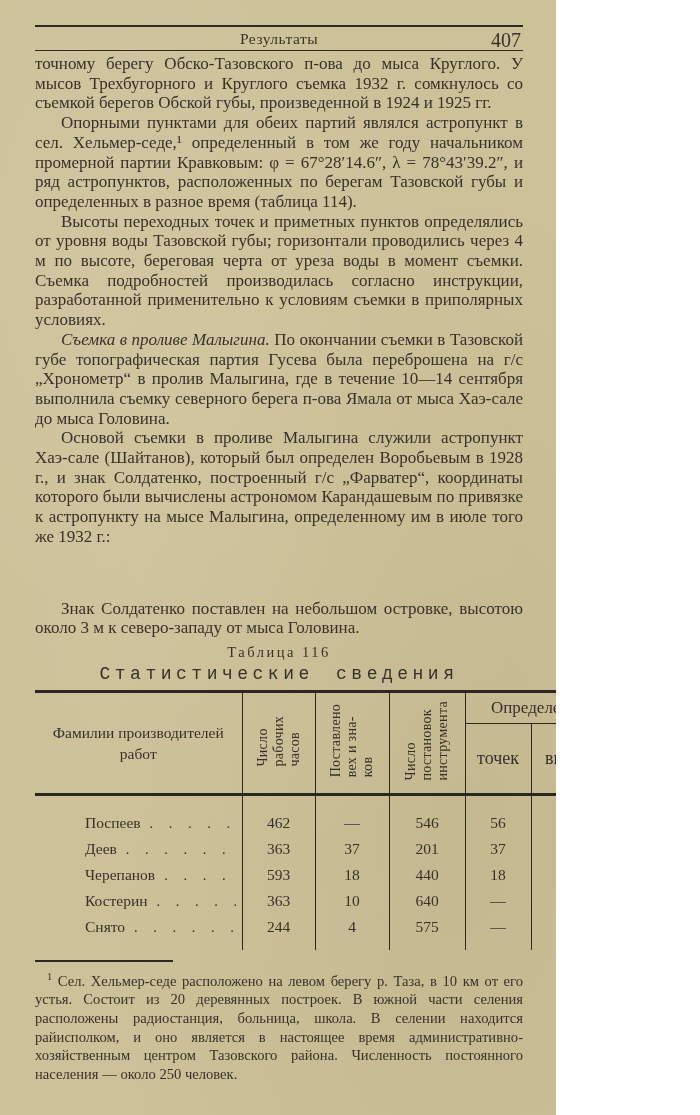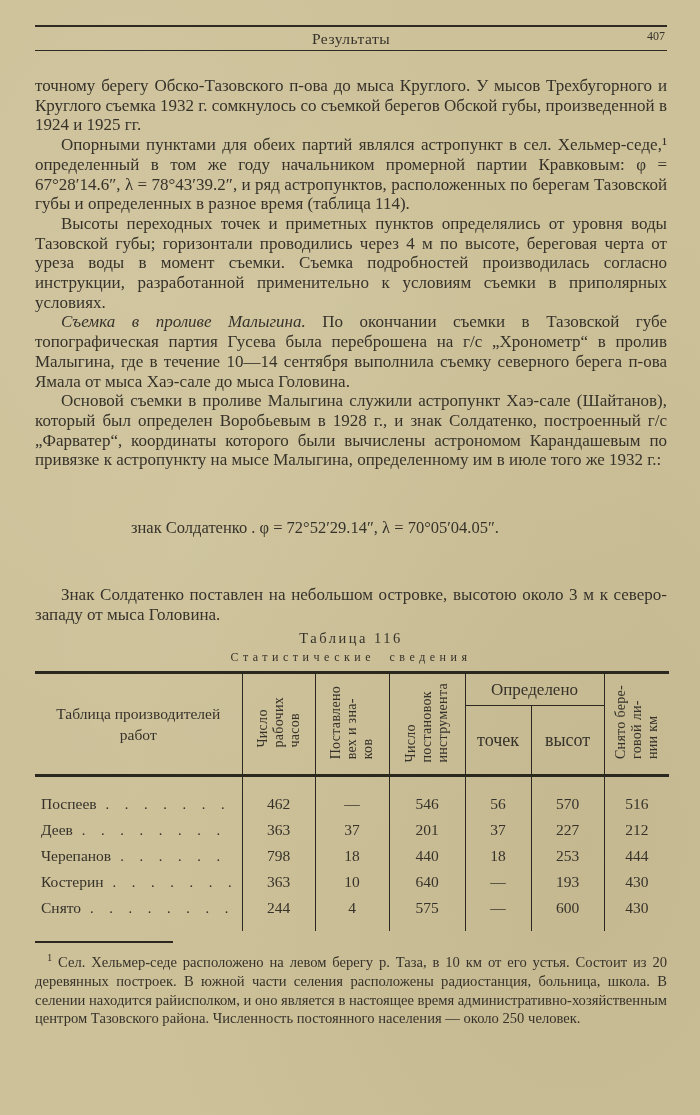"Результаты" .page { width: 700px -> 556px }
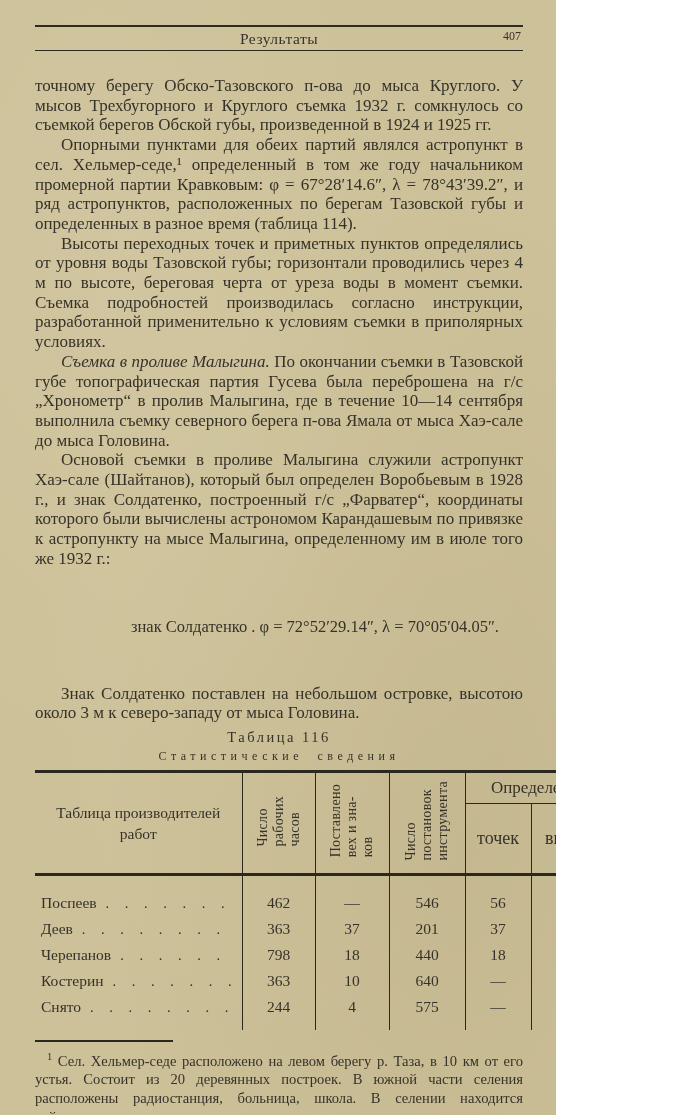"407" .running-page { font-size: 12px -> 20px }
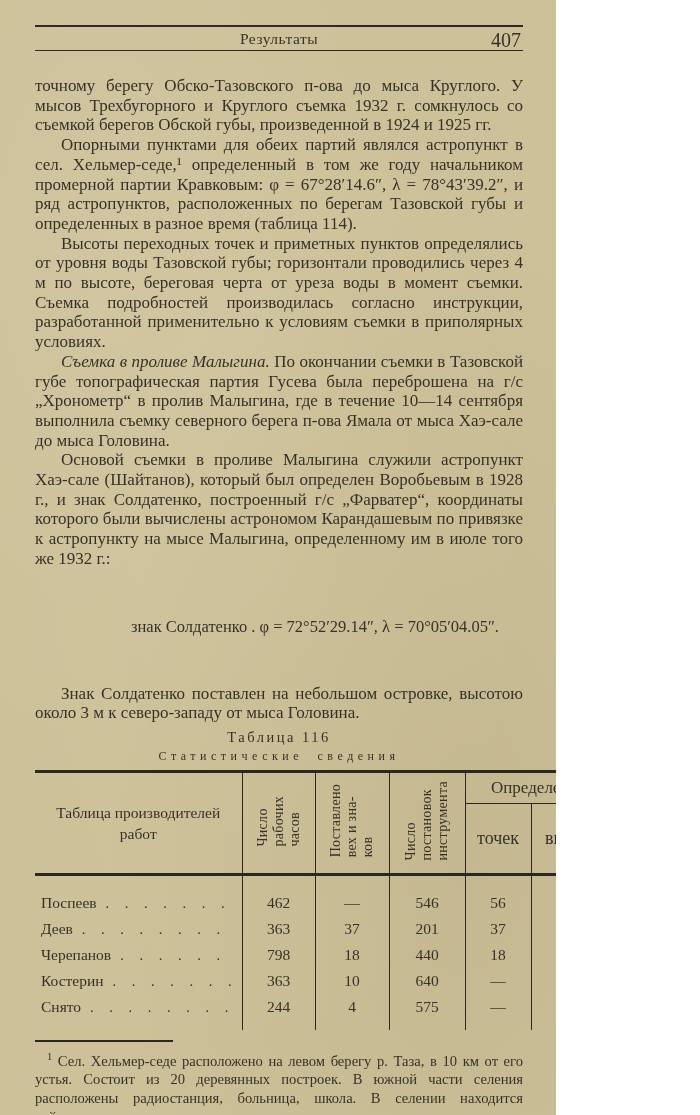"точному берегу Обско-Тазовского п-ова до" .bodytext { margin-top: 25px -> 3px }
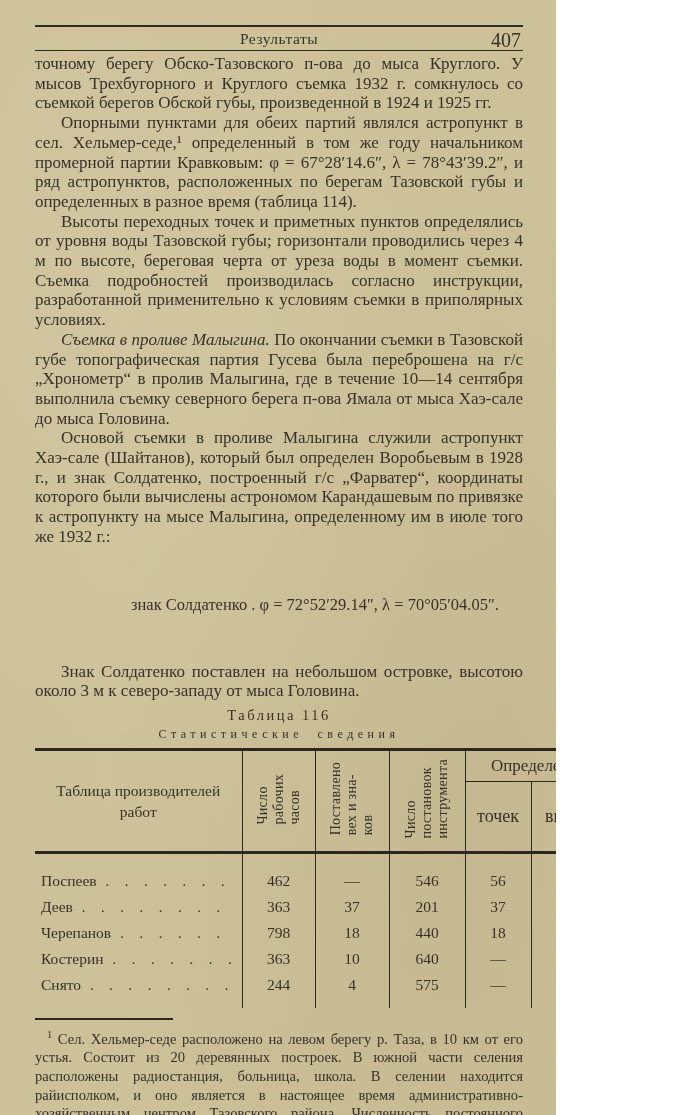"знак Солдатенко . φ =" div { html: <div>знак Солдатенко . φ = 72°52′29.14″, λ = 70°05′04.05″.</div> -> none }
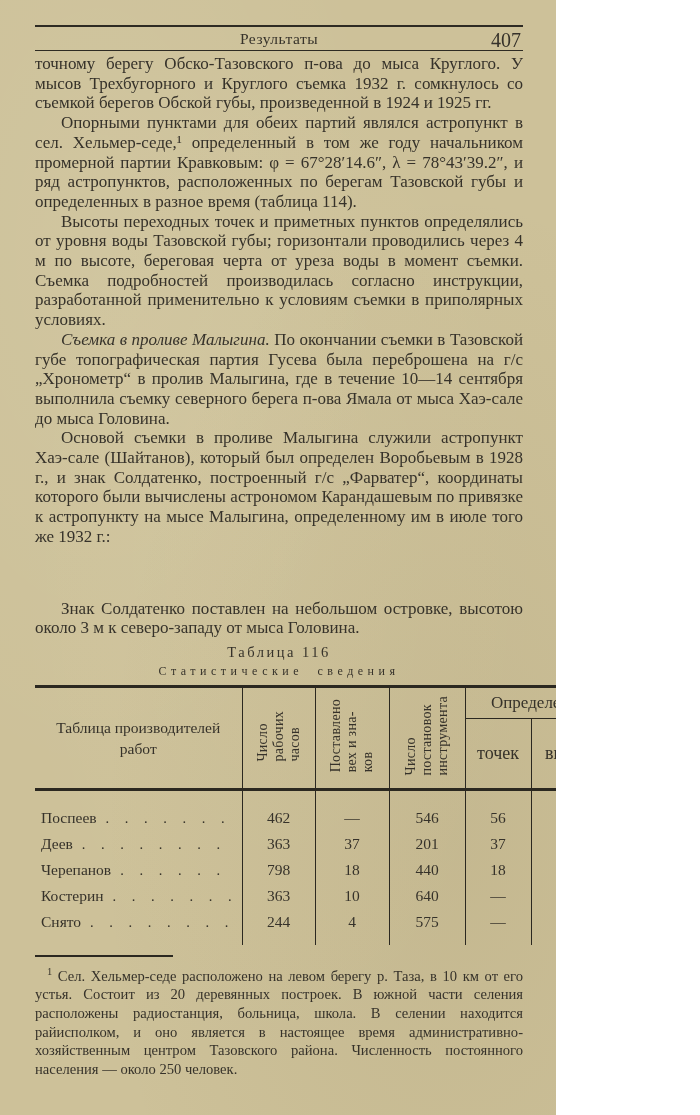"Статистические сведения" .table-title { font-family: none -> Liberation Mono, monospace; font-size: 12px -> 18px }
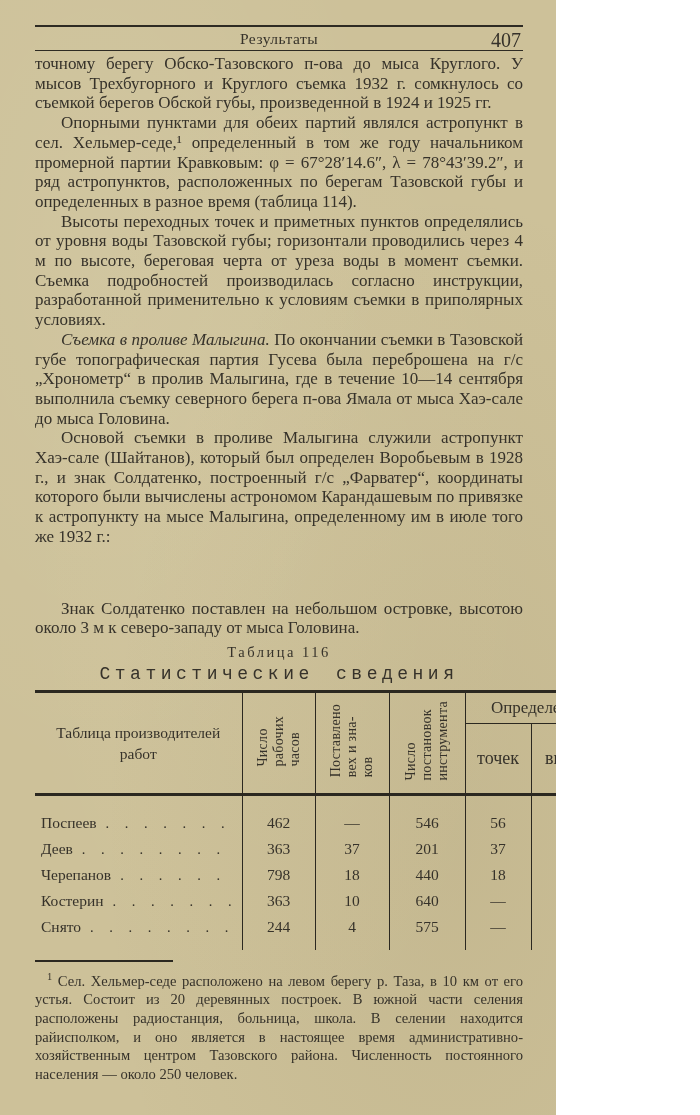"Таблица производителей" th.th-names { text: Таблица -> Фамилии }
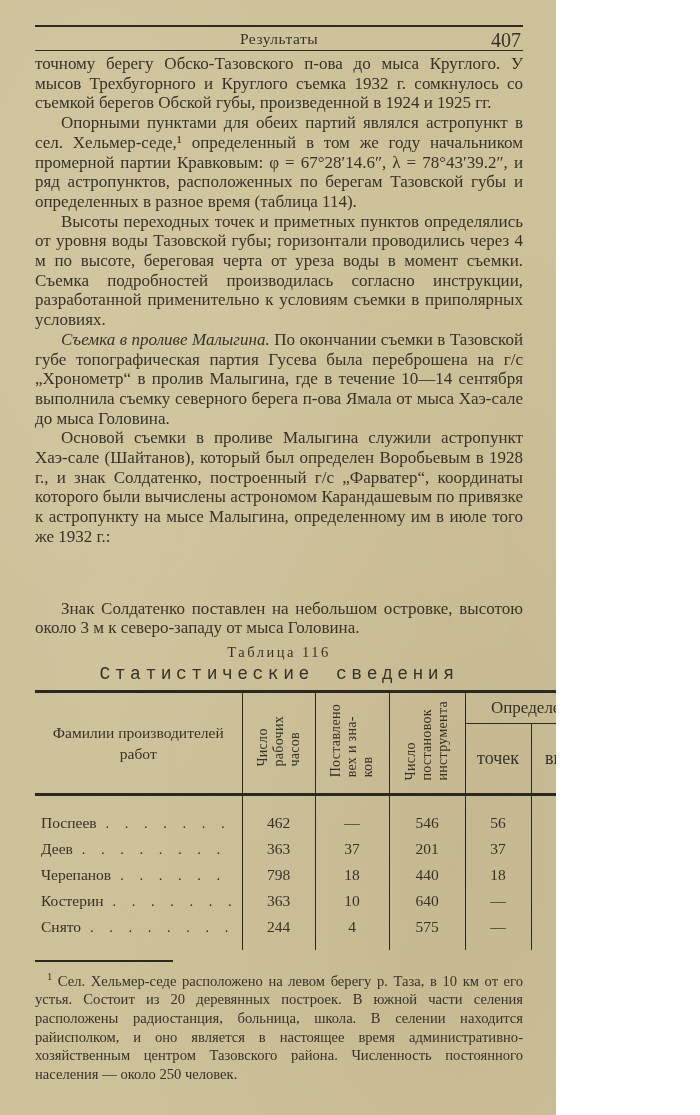"Поспеев" .namewrap { margin-left: none -> 44px }
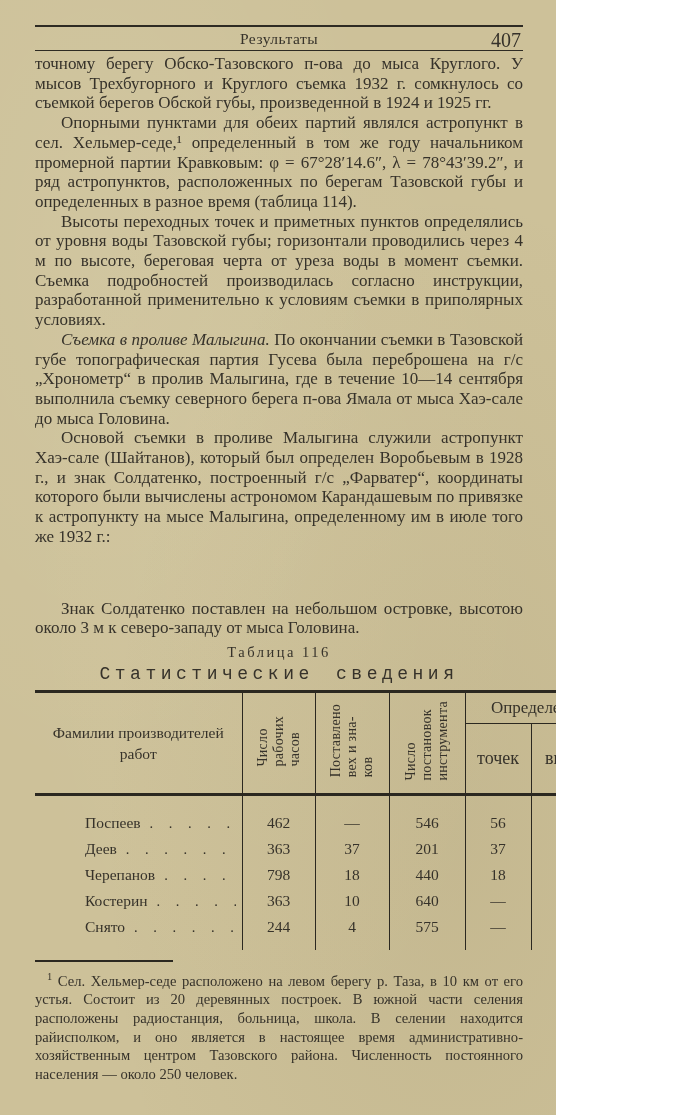"798" td { text: 798 -> 593 }
